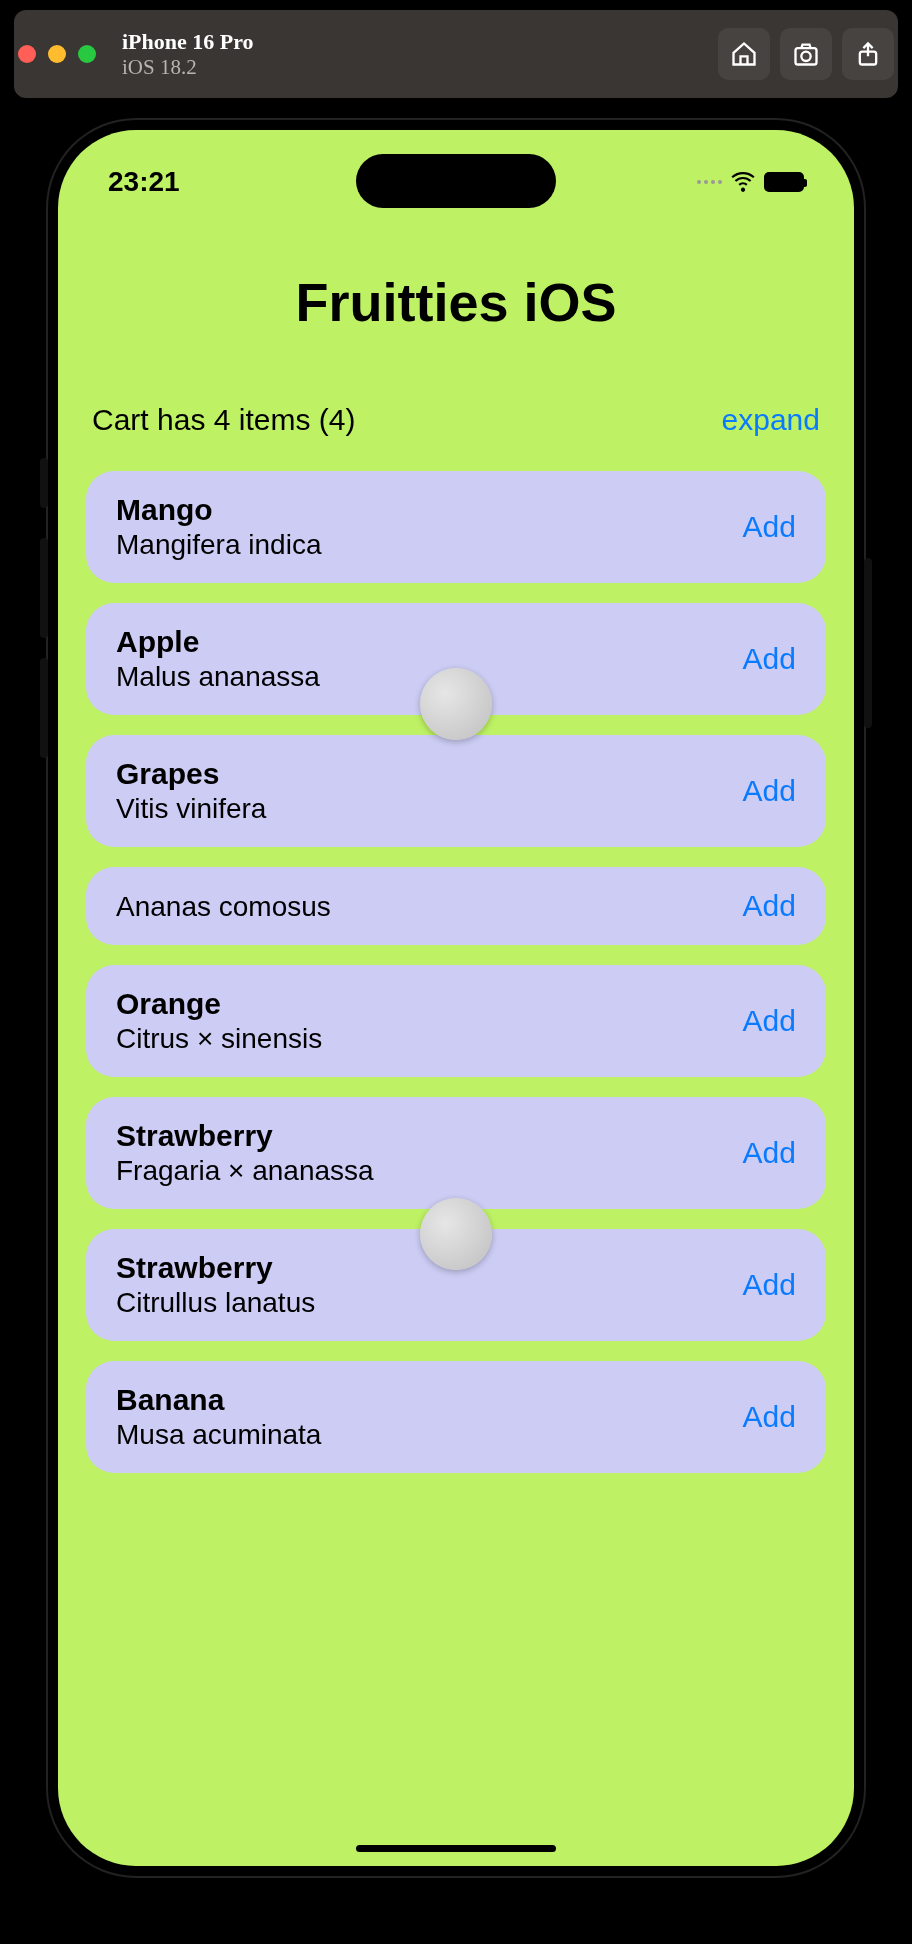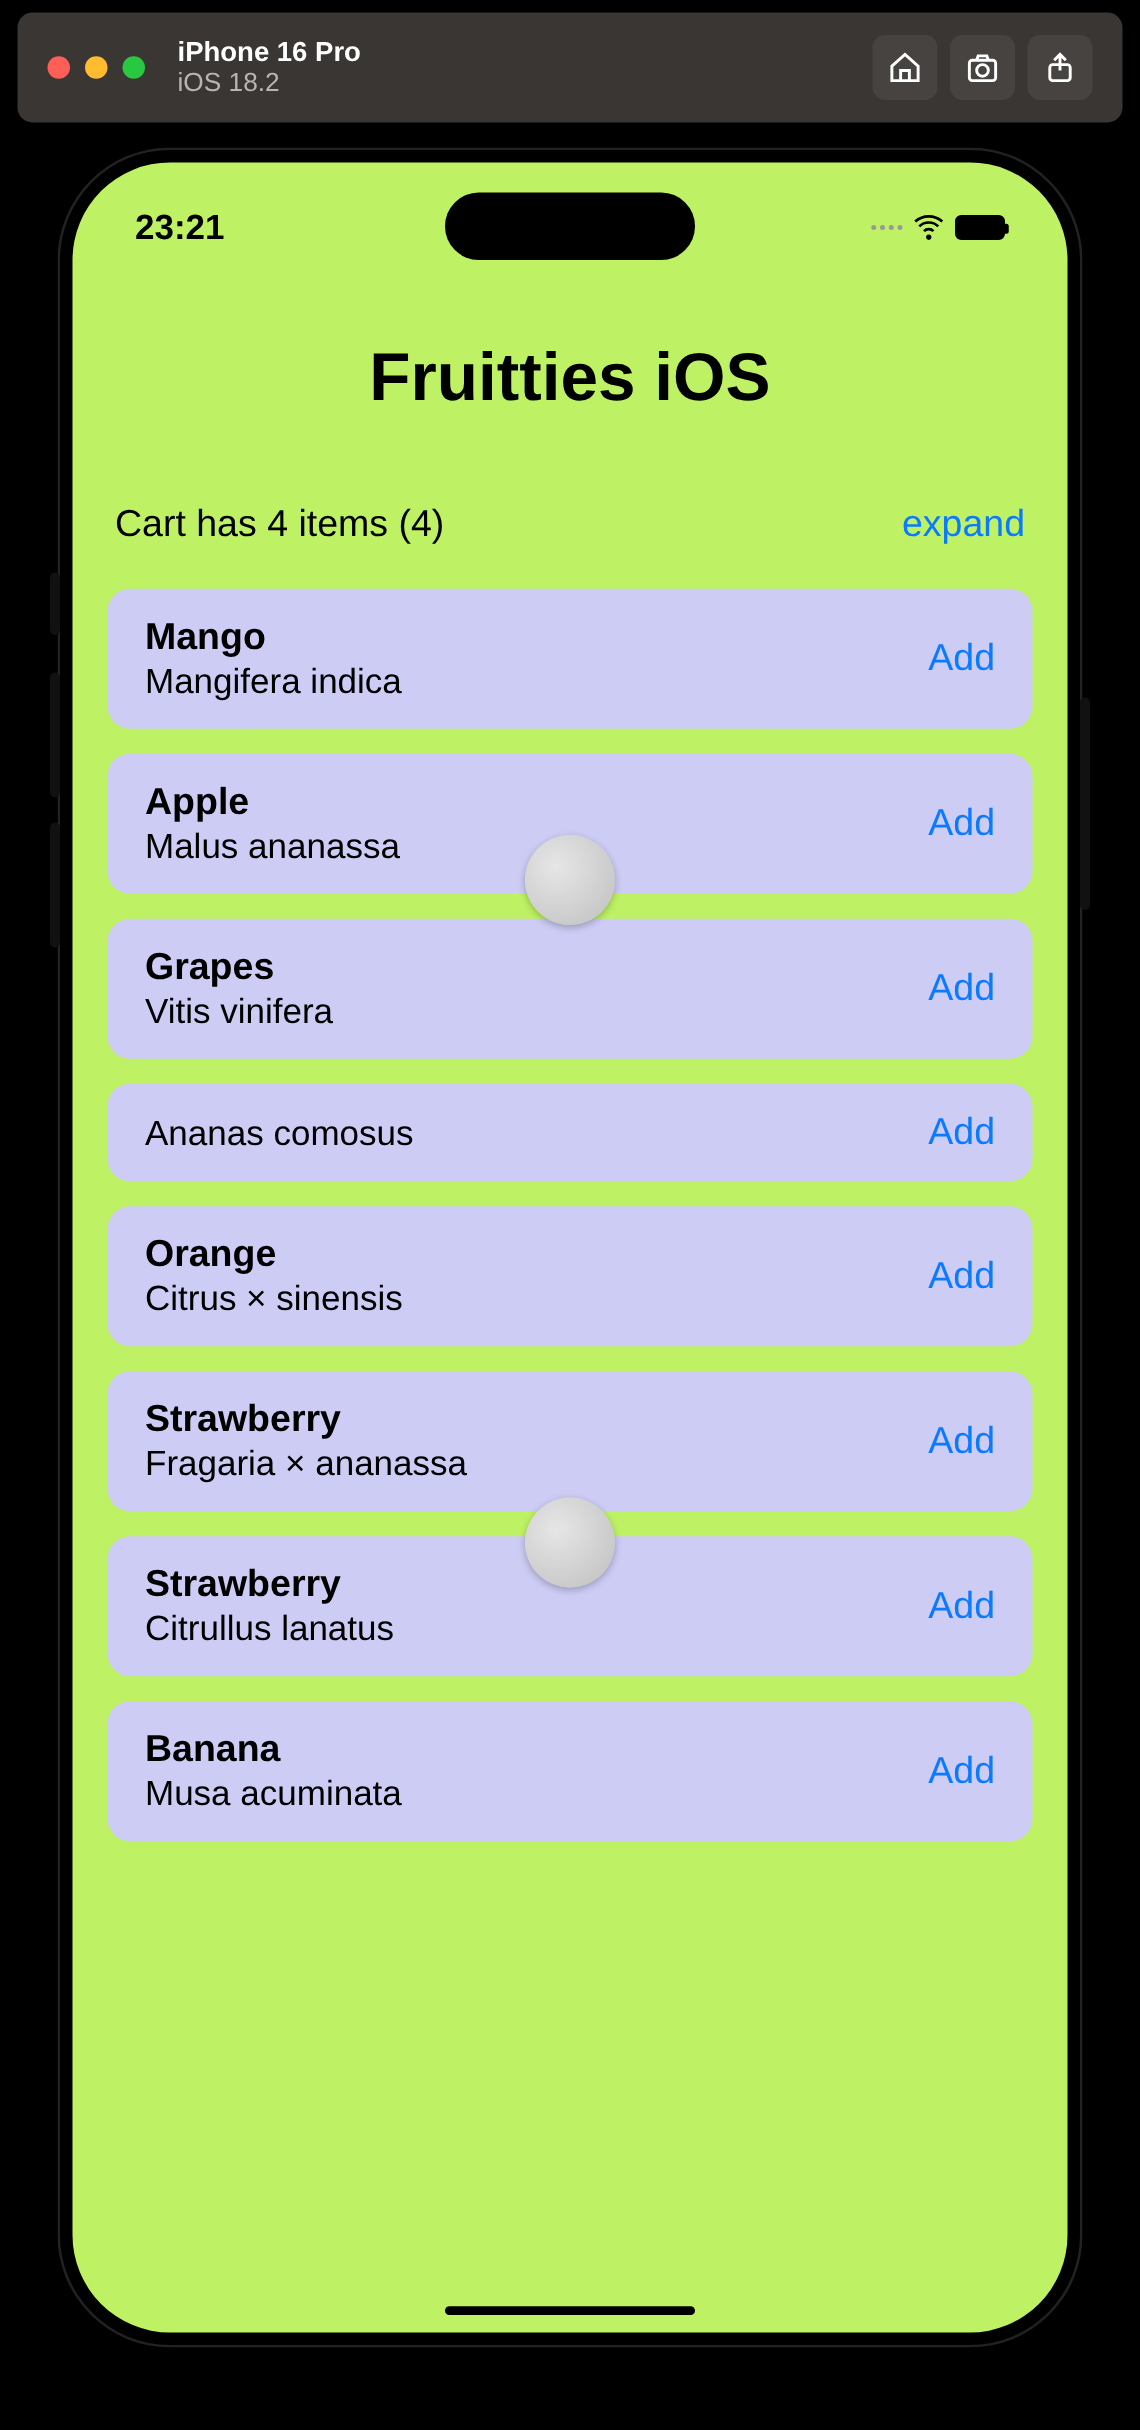"iPhone 16 Pro" .sim-chrome { font-family: none -> Liberation Serif, serif; padding: 0 24px -> 0 4px }
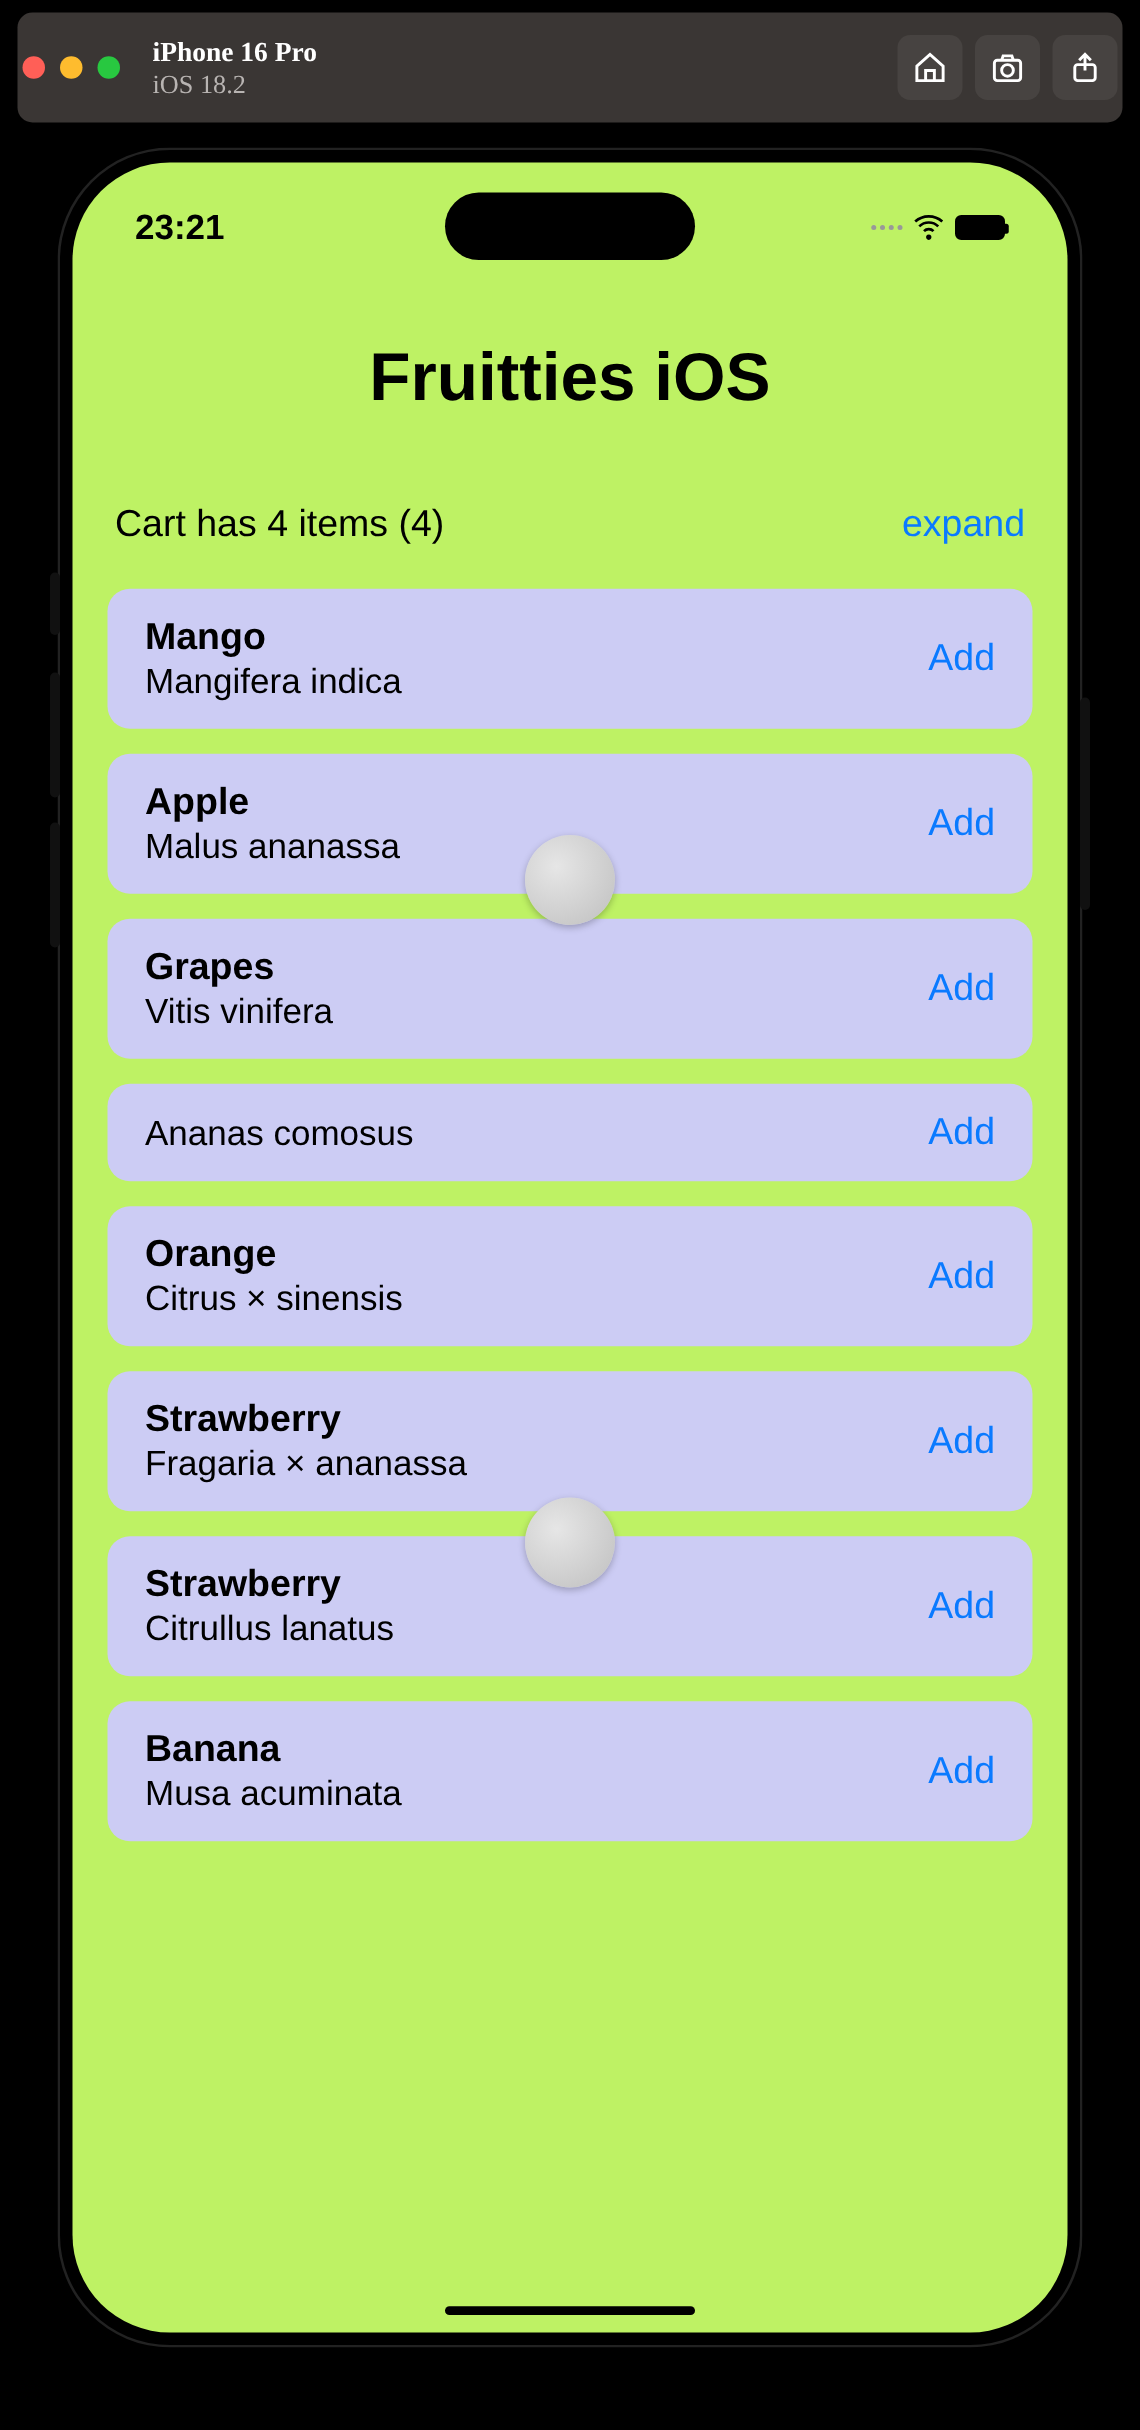"Mango" .card { border-radius: 18px -> 28px }
